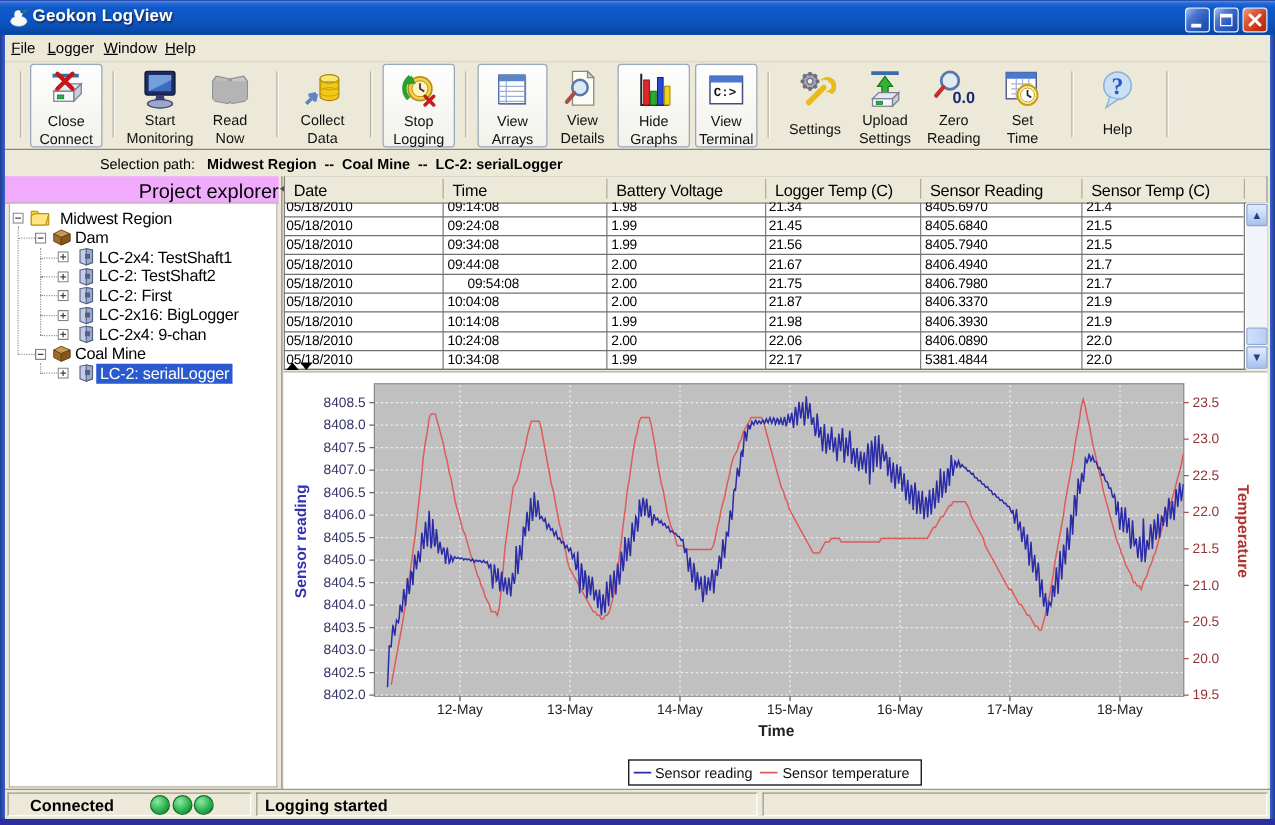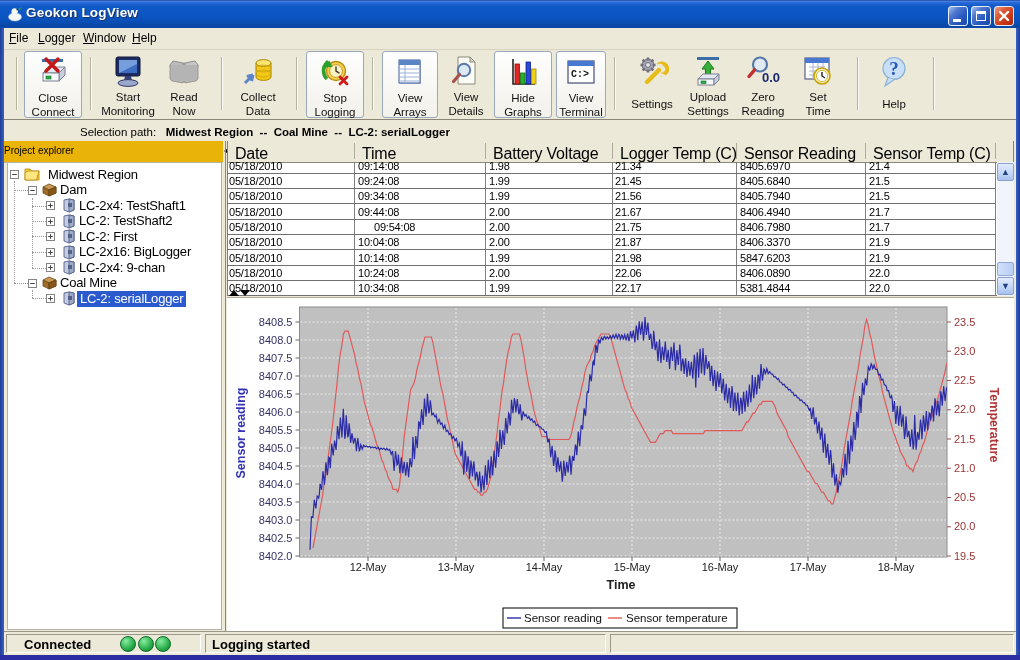"Project explorer" div.abs { background: #eab308 -> #f0abfc; font-size: 10px -> 16px; text-align: left -> right }
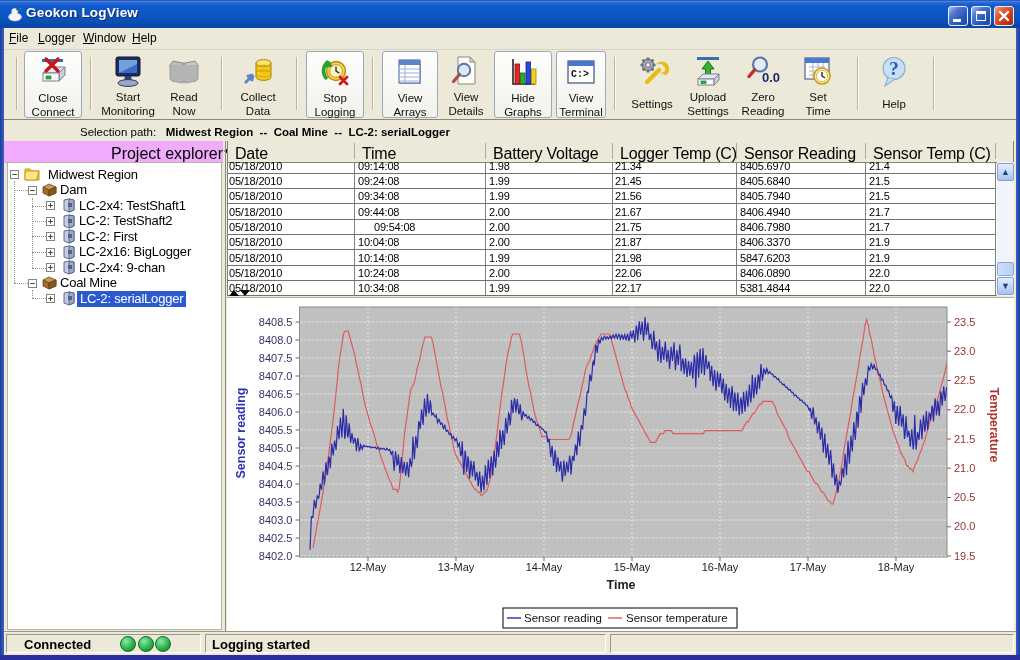"Date" .hdrtxt { font-size: 16px -> 13px }
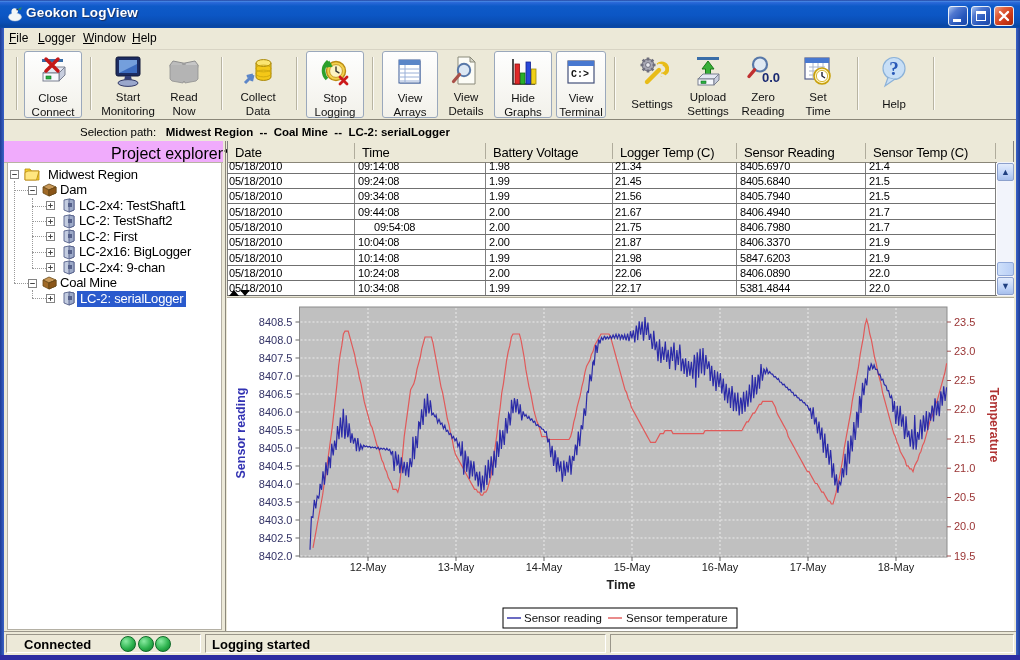"5847.6203" div.cell { text: 5847.6203 -> 8406.3930 }
